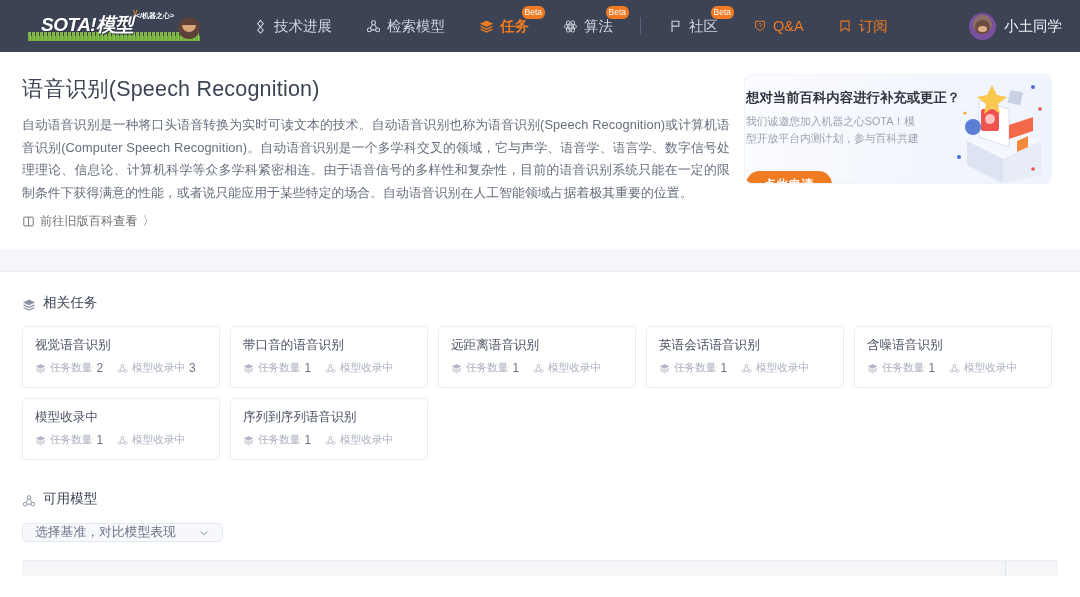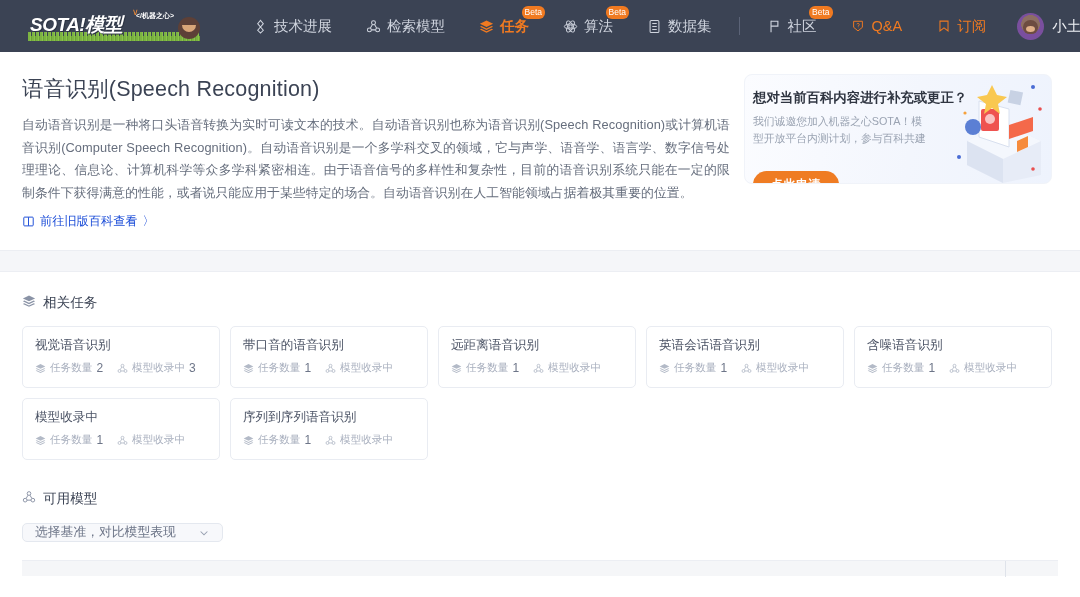"SOTA!模型" .logo-text { left: 2px -> 13px }
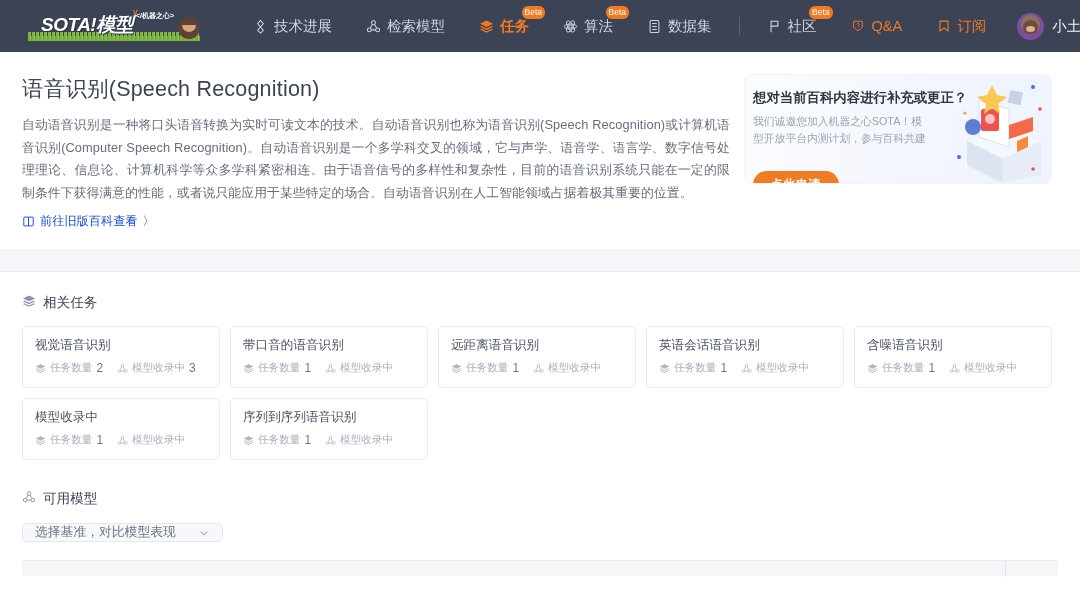"数据集" div.nav-item { html: <div> <span> <svg> <rect></rect> <path></path> </svg> </span> <span>数据集</span> </div> -> none }
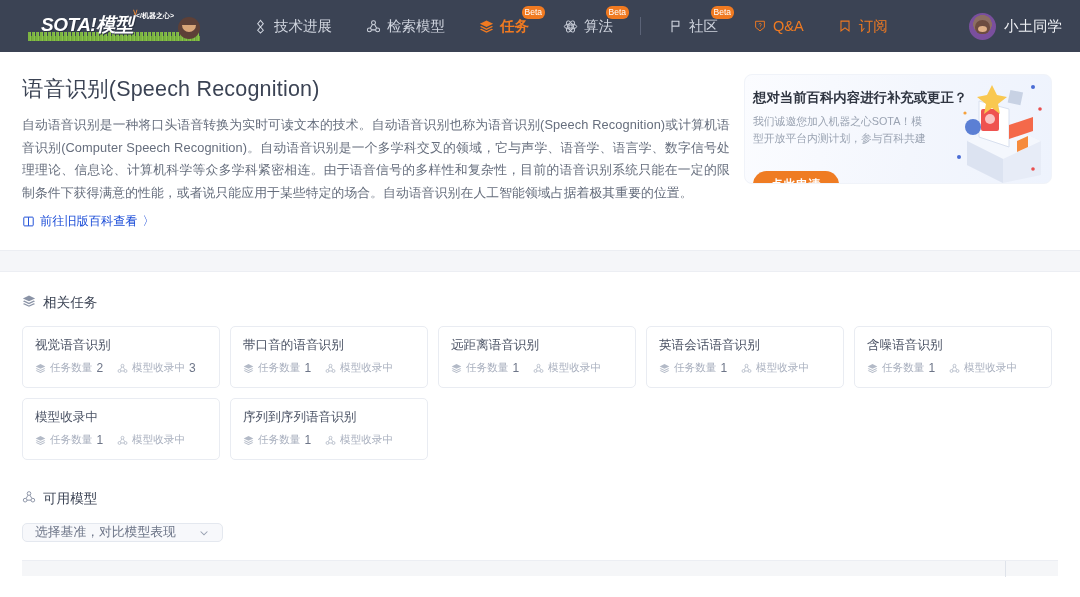"想对当前百科内容进行补充或更正？" .promo { padding: 14px 8px -> 14px 1px }
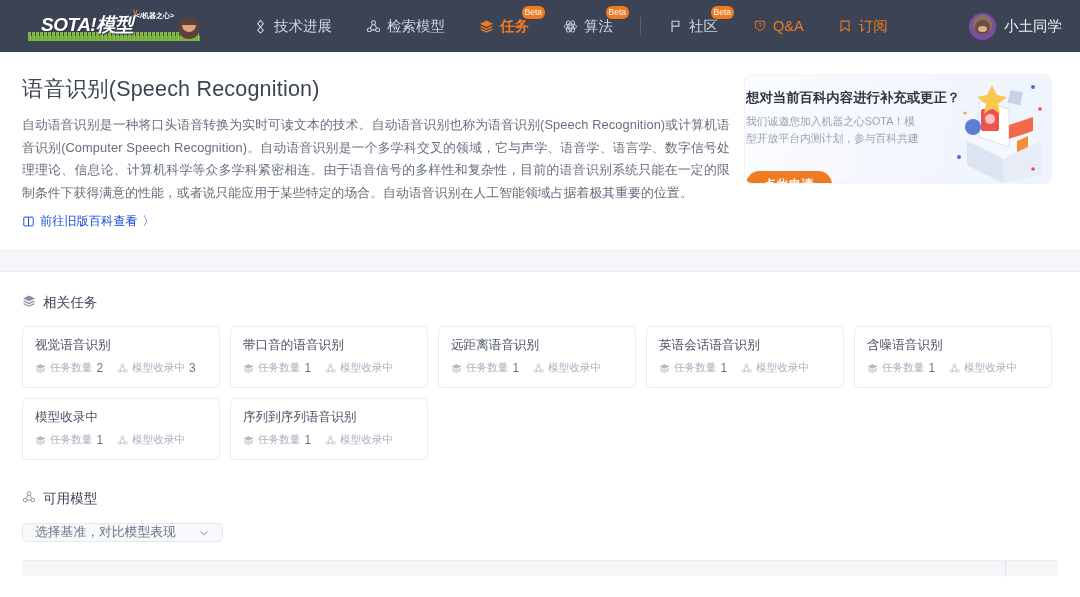"前往旧版百科查看" .old-link { color: #1d4ed8 -> #737373 }
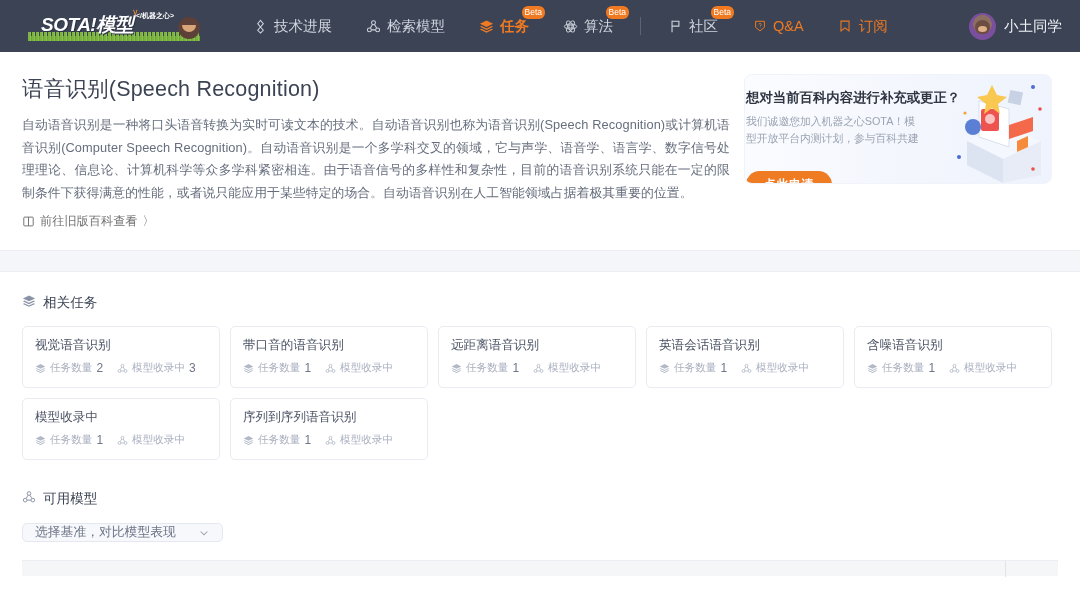"相关任务" .section-head { align-items: flex-start -> flex-end }
